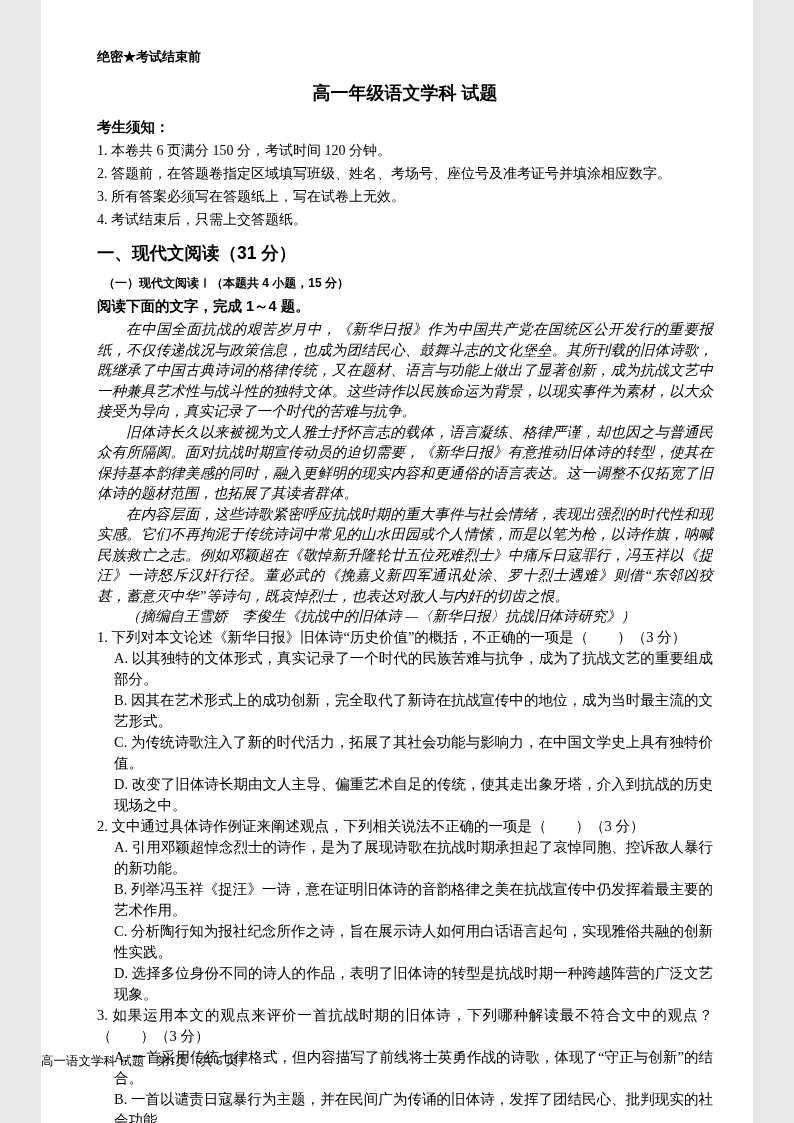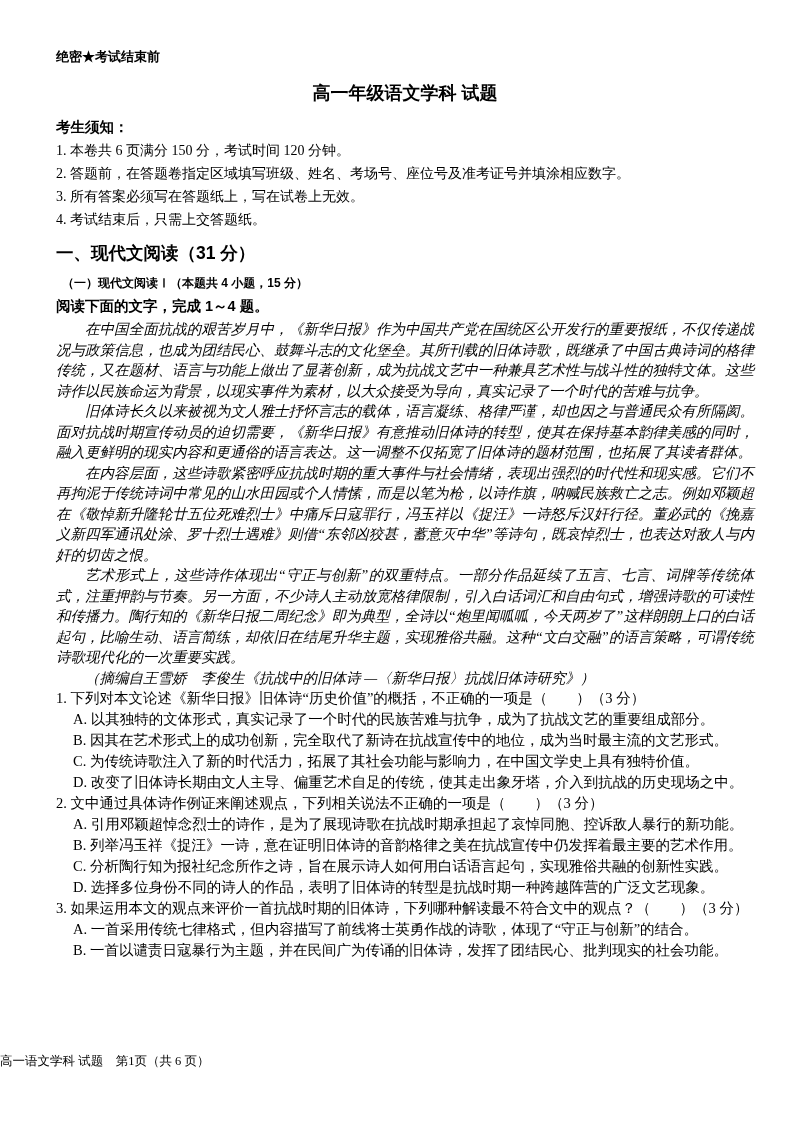"绝密★考试结束前" .page { width: 794px -> 712px }
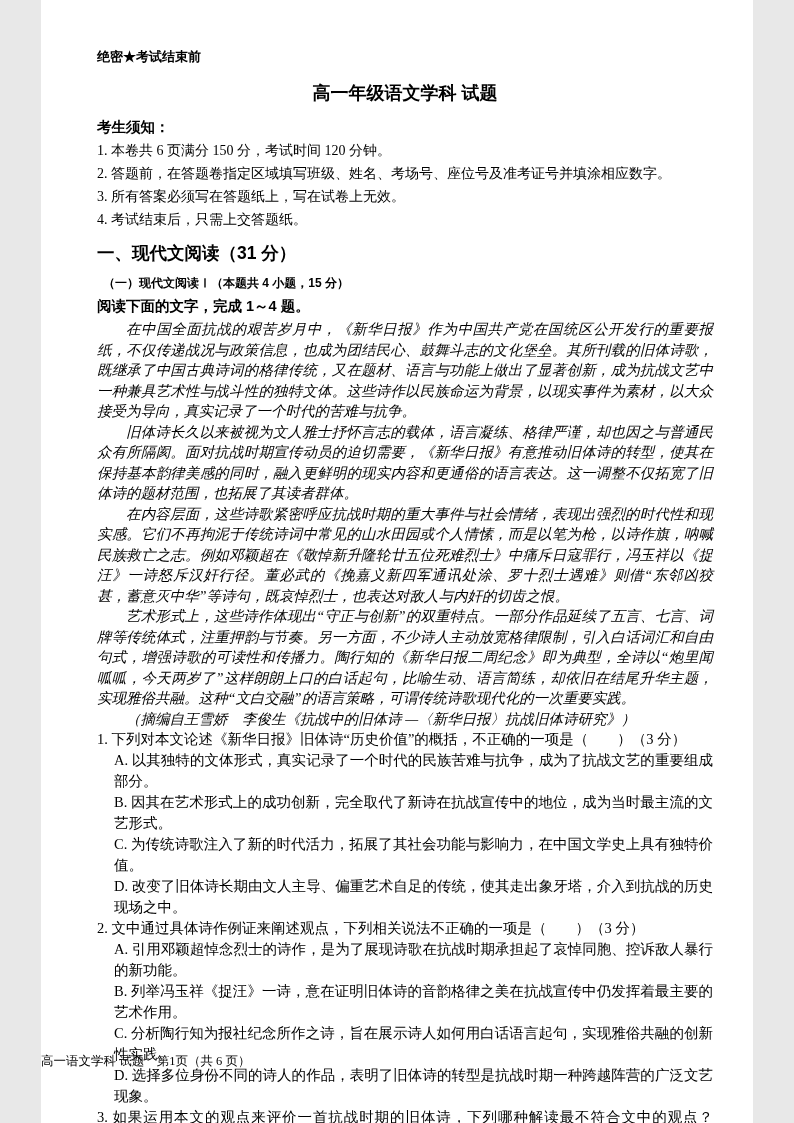"艺术形式上，这些诗作体现出“守正与创新”的双重特点。一部分作品延续了五言、七言、" p { html: <p>艺术形式上，这些诗作体现出“守正与创新”的双重特点。一部分作品延续了五言、七言、词牌等传统体式，注重押韵与节奏。另一方面，不少诗人主动放宽格律限制，引入白话词汇和自由句式，增强诗歌的可读性和传播力。陶行知的《新华日报二周纪念》即为典型，全诗以“炮里闻呱呱，今天两岁了”这样朗朗上口的白话起句，比喻生动、语言简练，却依旧在结尾升华主题，实现雅俗共融。这种“文白交融”的语言策略，可谓传统诗歌现代化的一次重要实践。</p> -> none }
